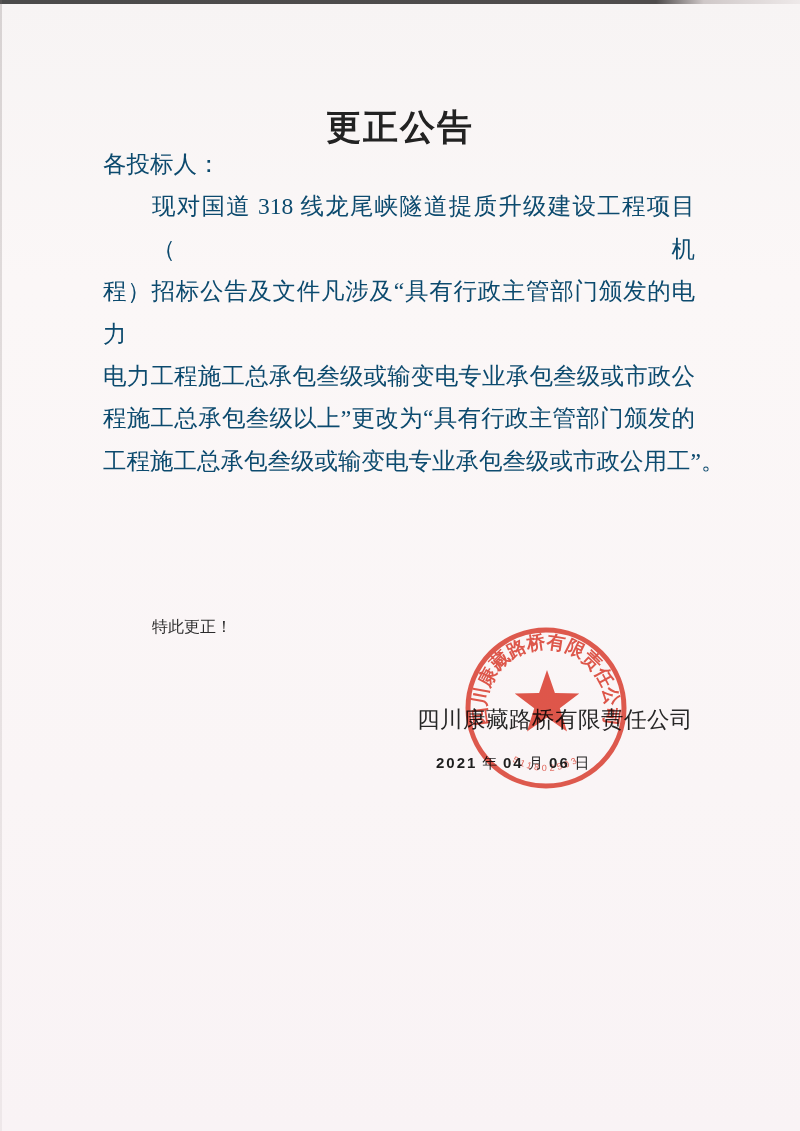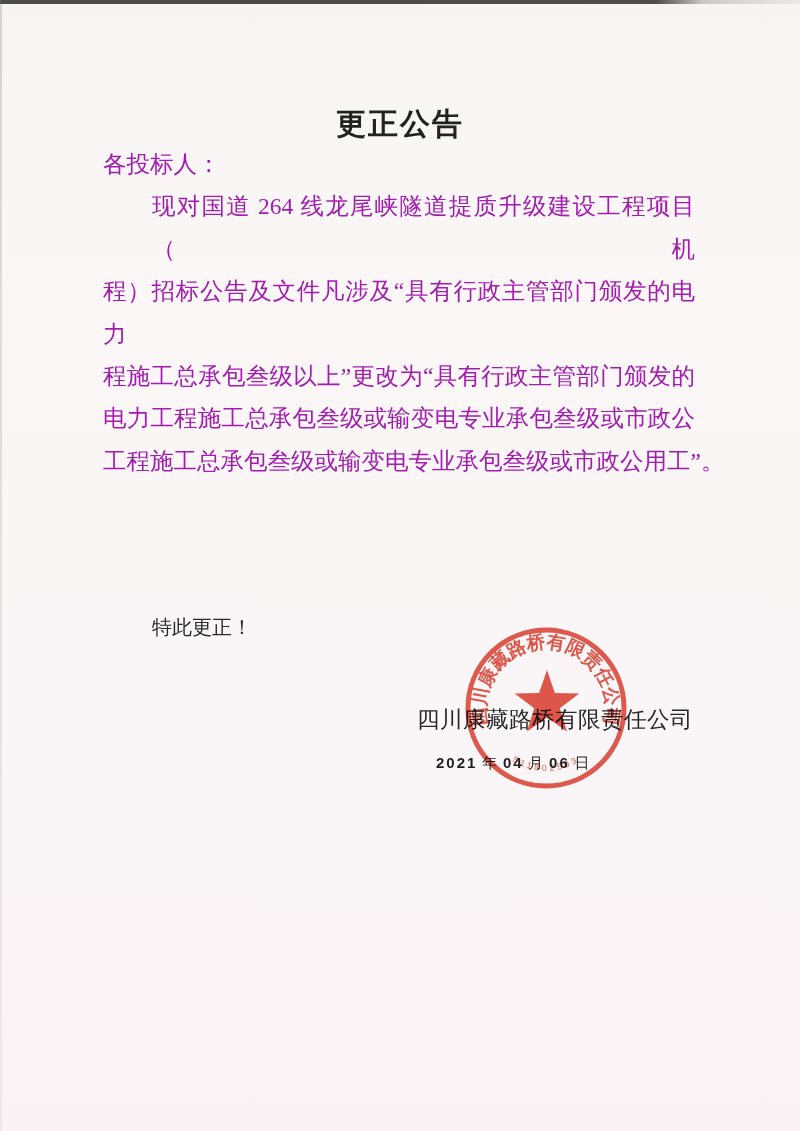"更正公告" .doc-title { font-size: 30px -> 35px }
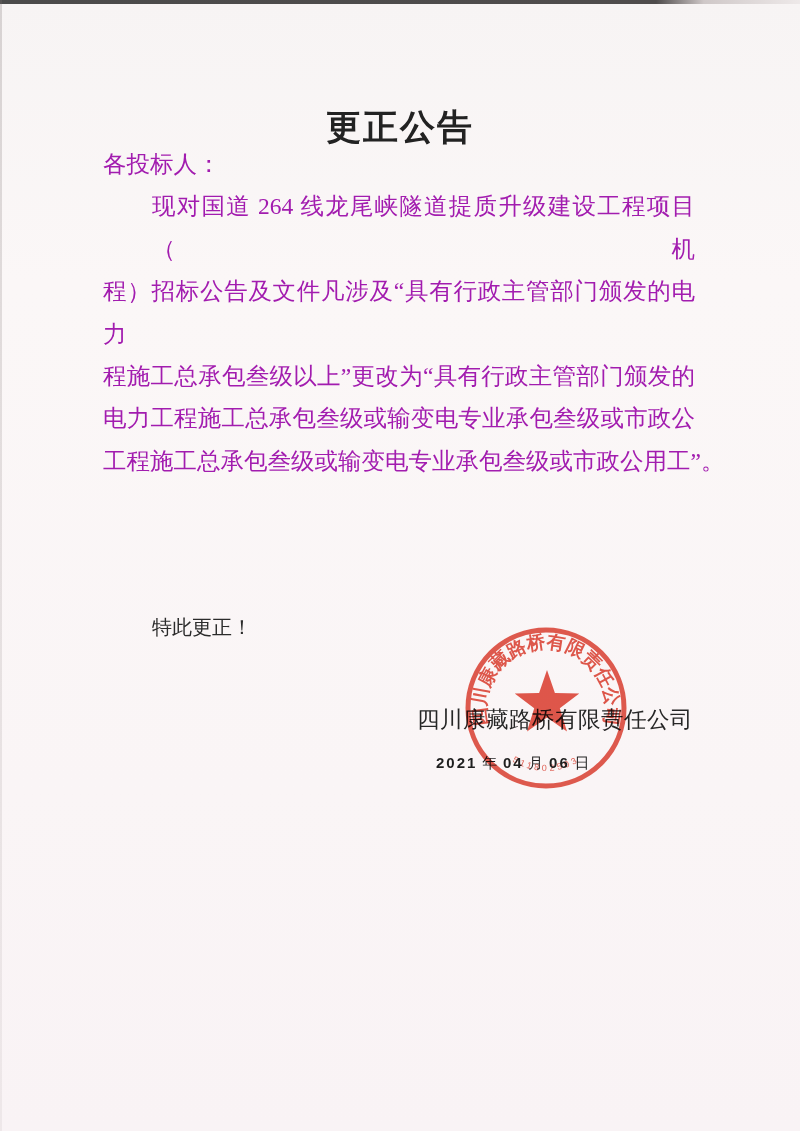"各投标人：" .doc-body { color: #a21caf -> #0c4a6e }
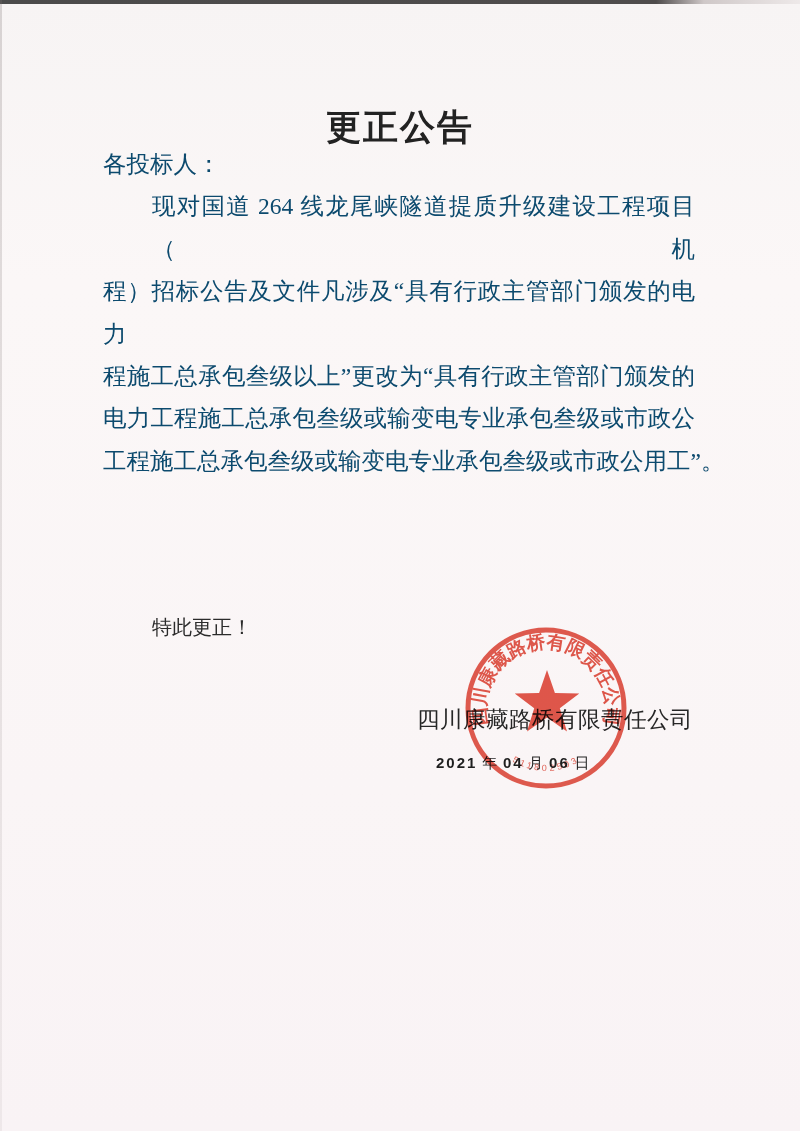"现对国道 264 线龙尾峡隧道提质升级建设工程项目（机" div.ln { text: 264 -> 318 }
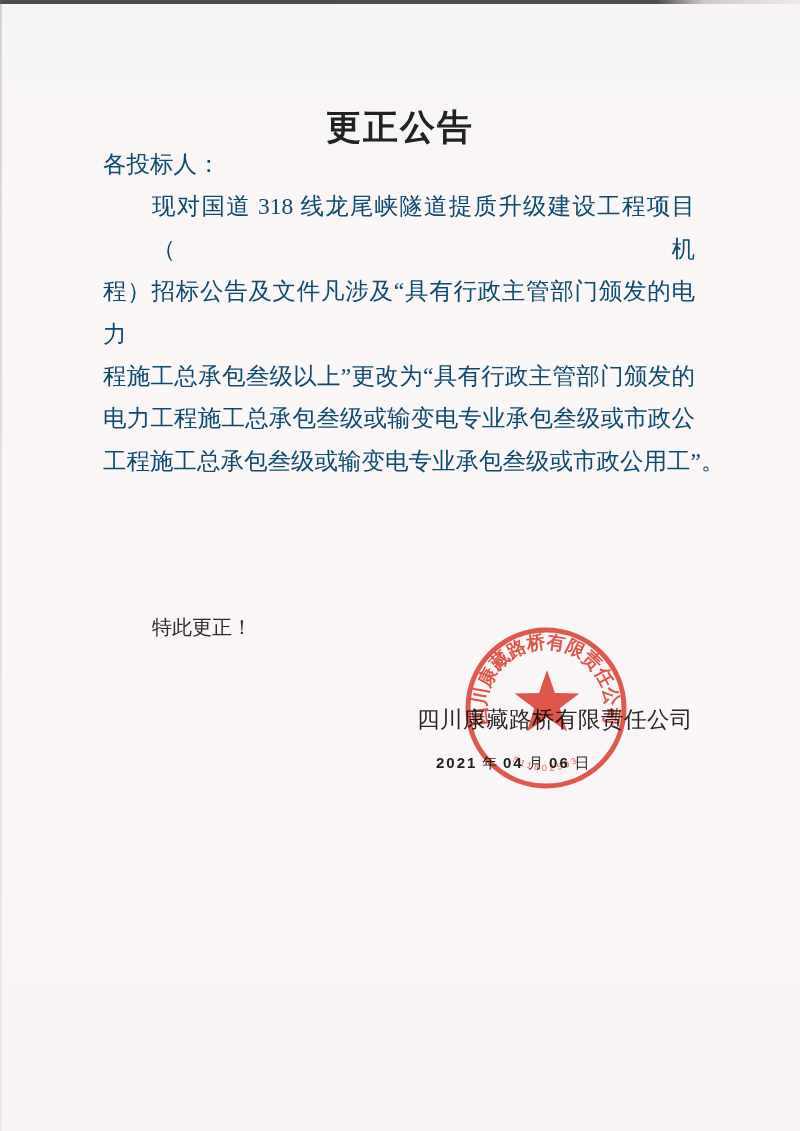"程施工总承包叁级以上”更改为“具有行政主管部门颁发的" div.ln { order: before "电力工程施工总承包叁级或输变电专业承包叁级或市政公" -> after "电力工程施工总承包叁级或输变电专业承包叁级或市政公" }
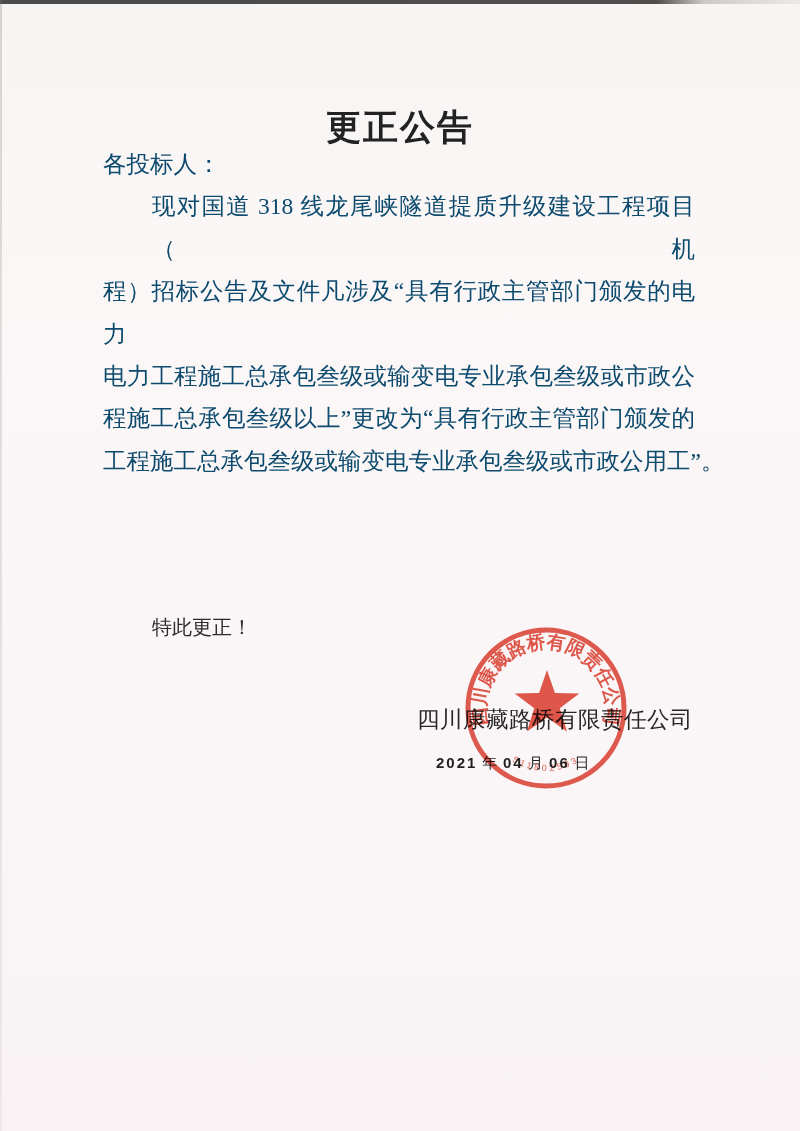"特此更正！" .closing { font-size: 20px -> 16px }
